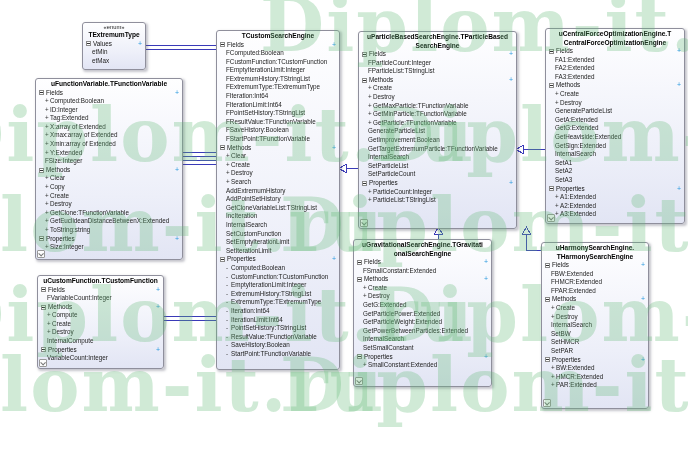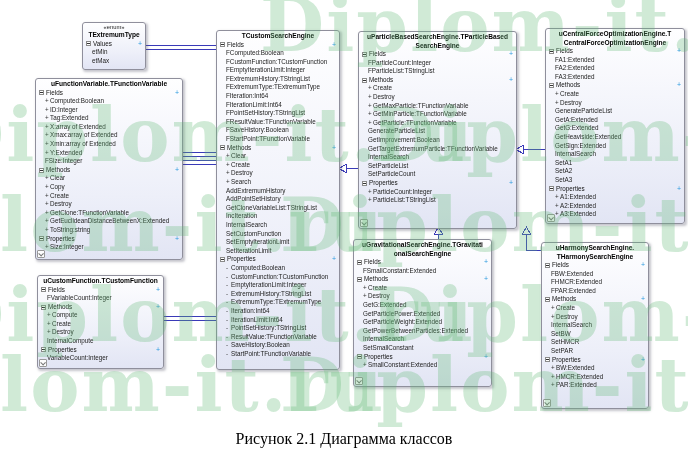"Рисунок 2.1 Диаграмма классов" div { html: <div>Рисунок 2.1 Диаграмма классов</div> -> none }
